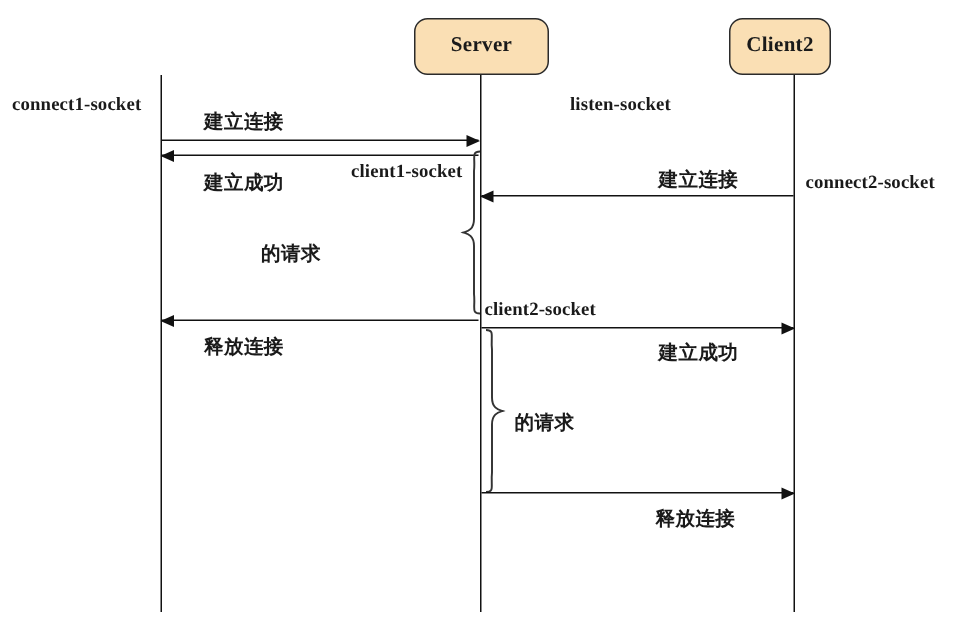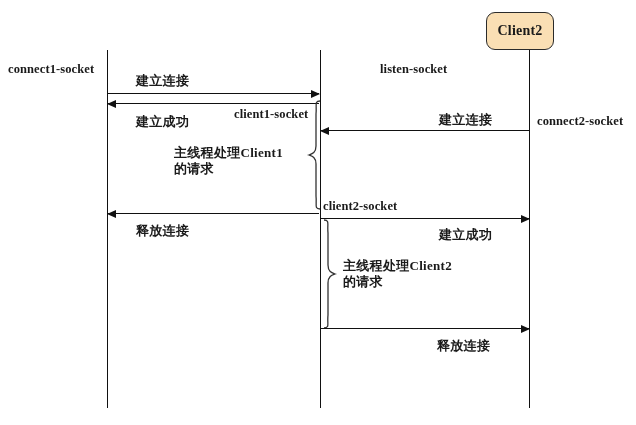"Server" div.actor-box { html: none -> <div> <span>Server</span> </div> }
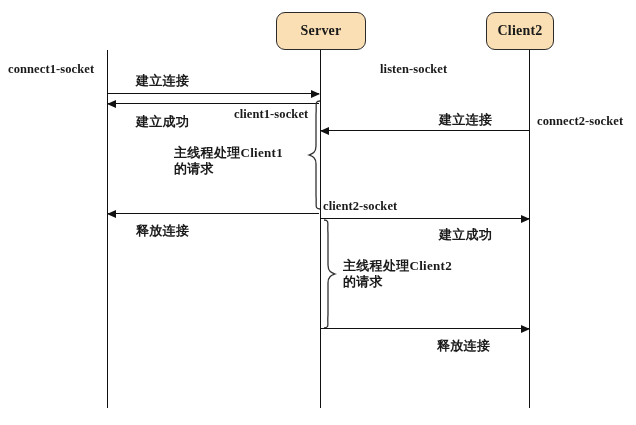"主线程处理Client1" span { html: <span>主线程处理Client1</span> -> none }
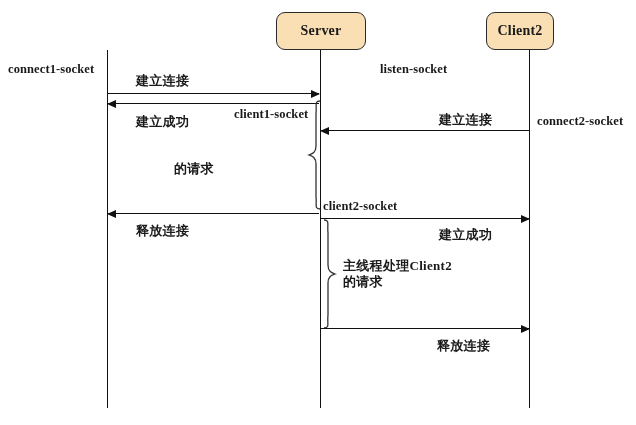"主线程处理Client2" span { html: <span>主线程处理Client2</span> -> none }
